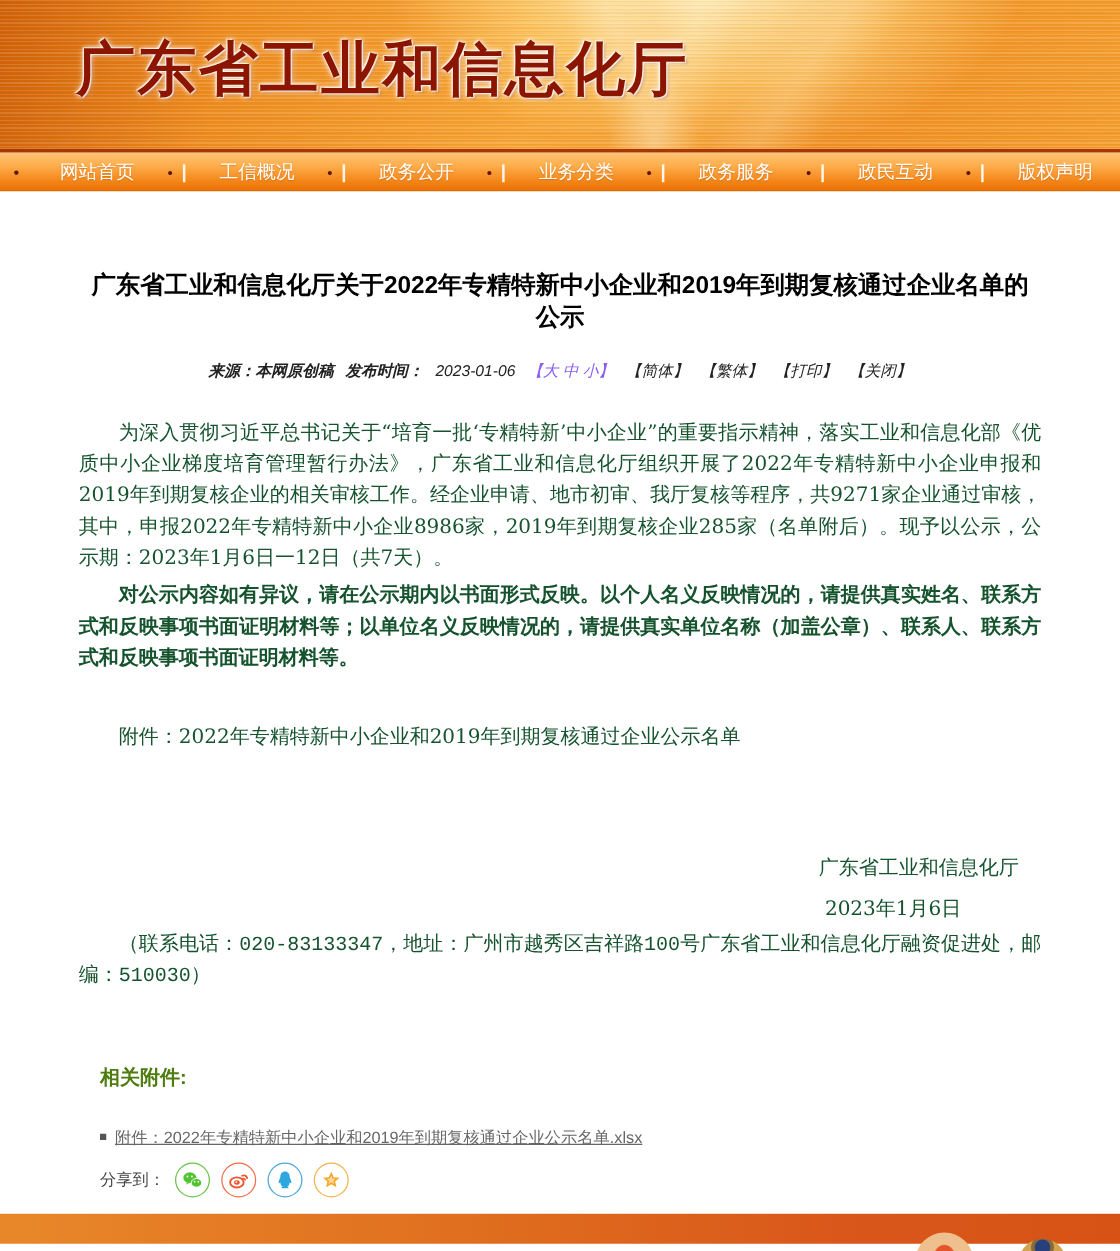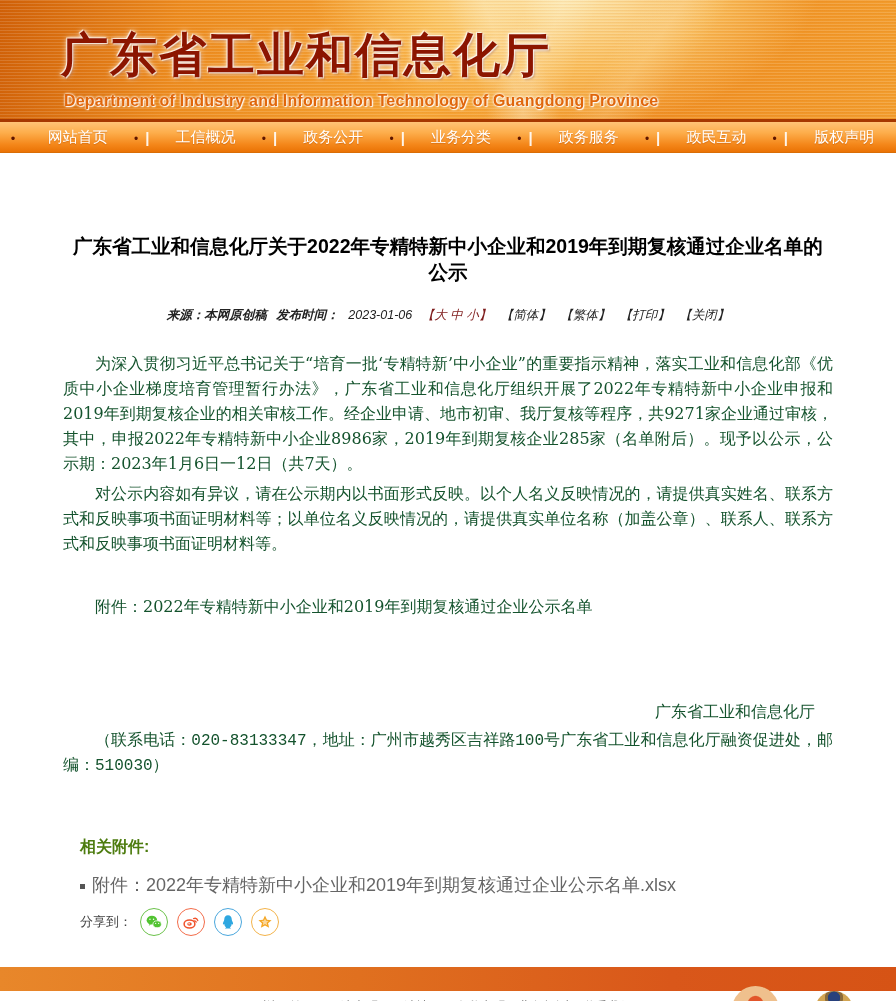"Department of Industry and Information" div.banner-subtitle { html: <div>Department of Industry and Information Technology of Guangdong Province</div> -> none }
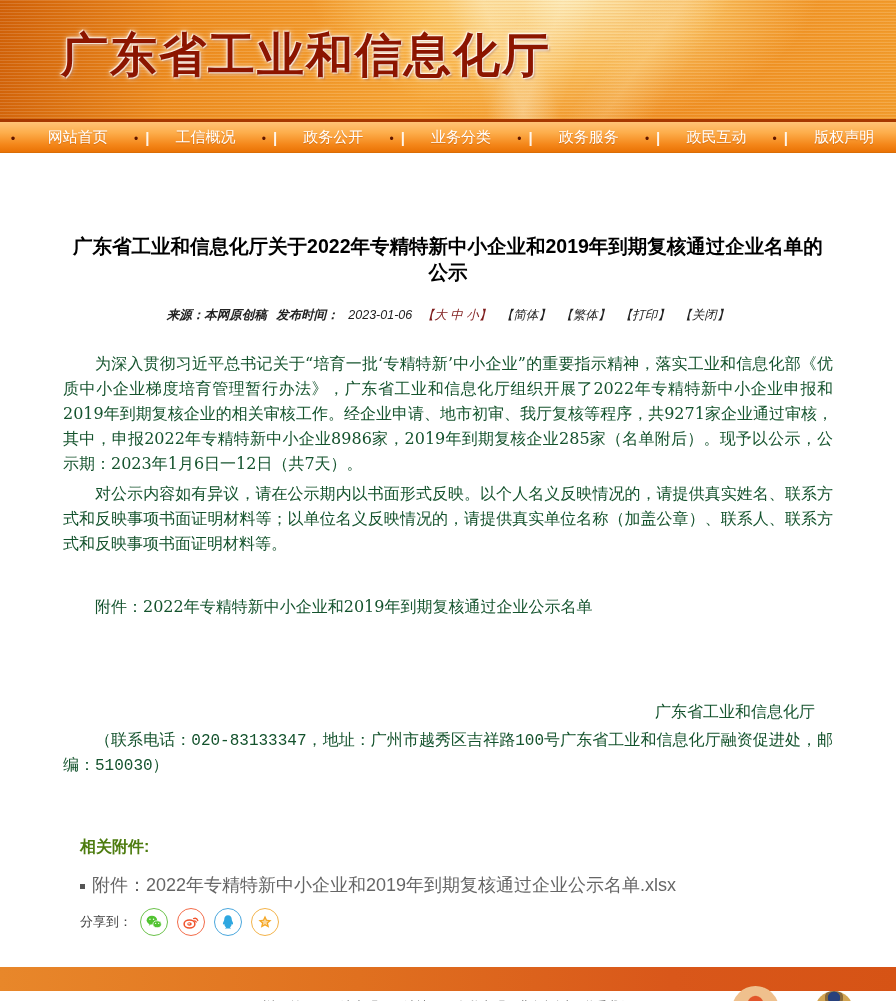"广东省工业和信息化厅关于2022年专精特新中小企业和2019年到期复核通过企业名" .content { padding: 18px 63px -> 0 63px }
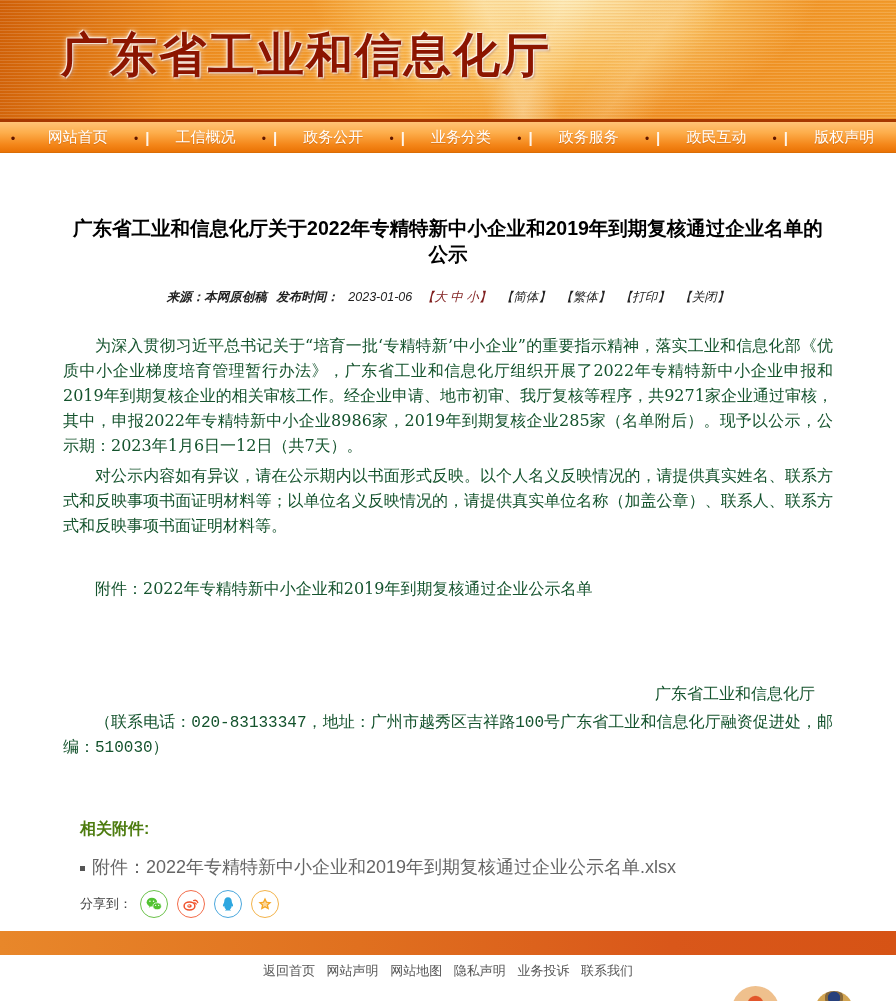"【大 中 小】" .meta .gray { color: #7f1d1d -> #8b5cf6 }
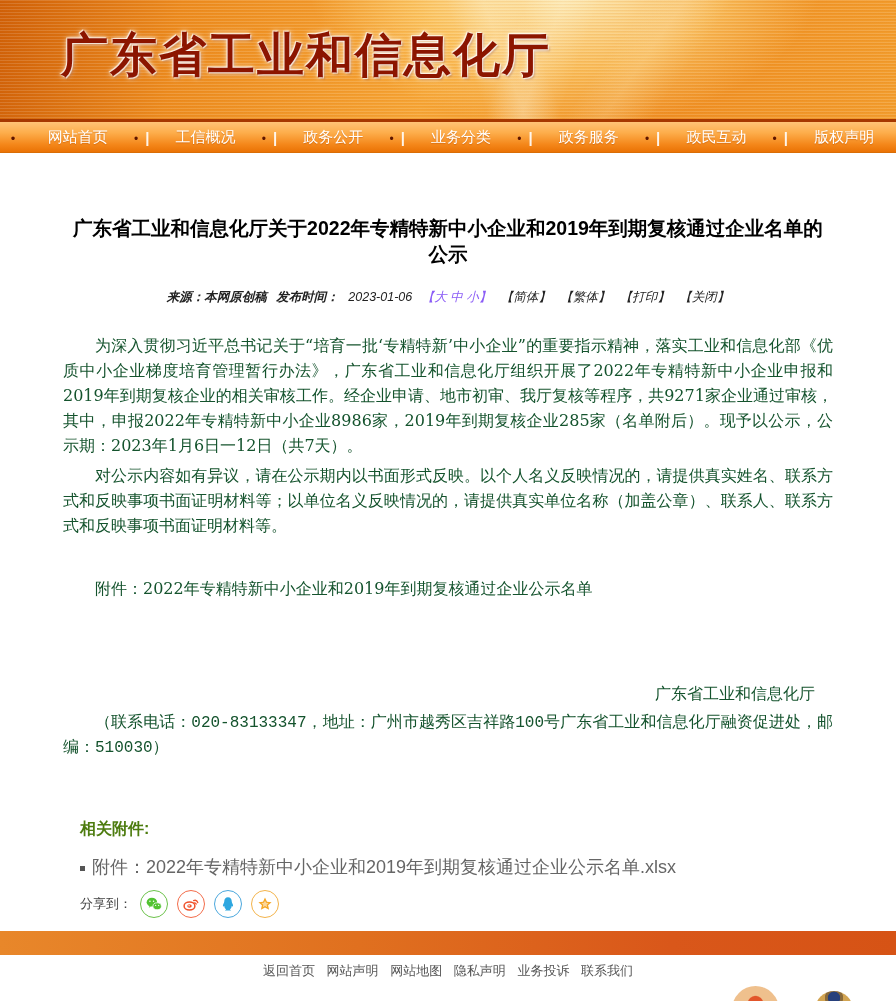"对公示内容如有异议，请在公示期内以书面形式反映。以个人名义反映情况的，请提供真实" .p2 { font-weight: none -> bold }
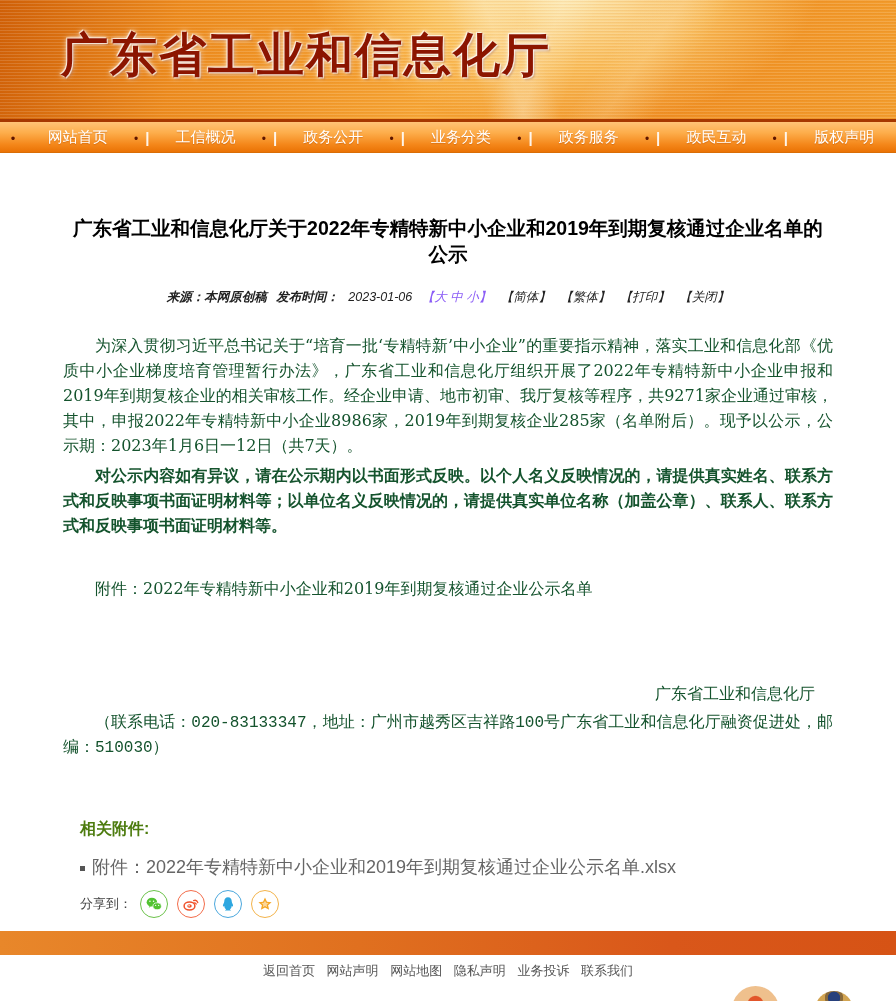"2023年1月6日" p.body-p { html: none -> <p>2023年1月6日</p> }
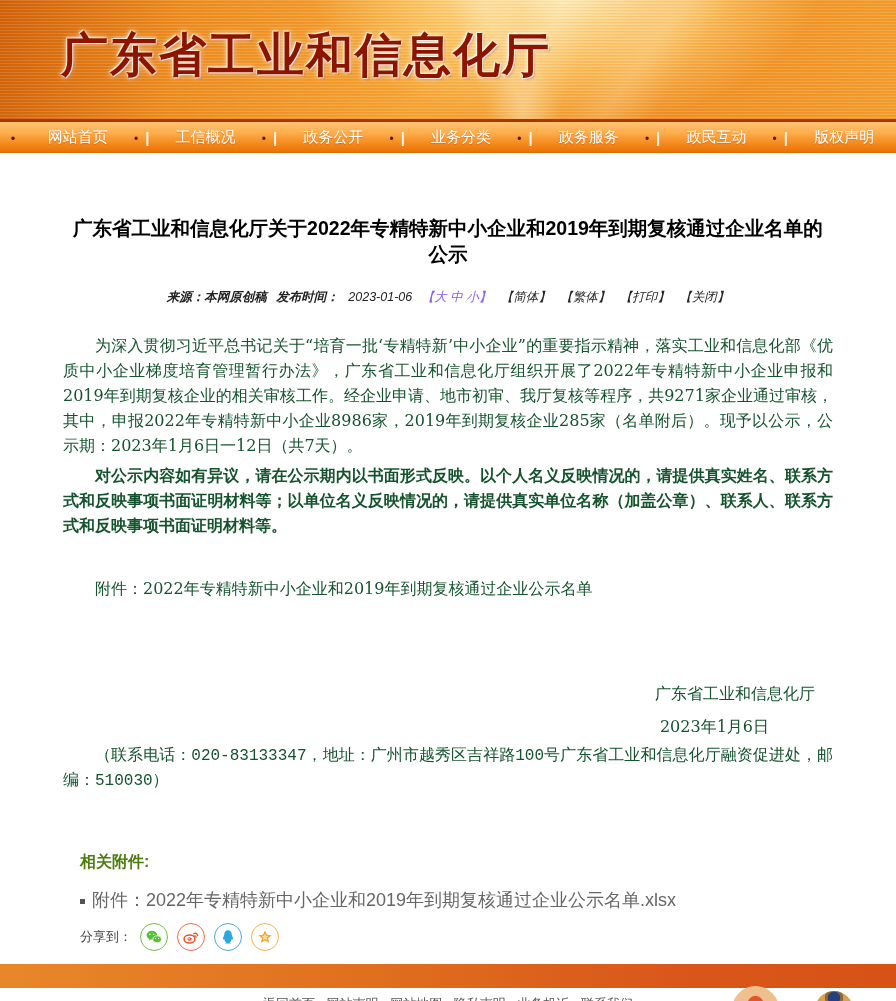"附件：2022年专精特新中小企业和2019年到期复核通过企业公示名单.xlsx" .attach-item { font-size: 18px -> 13px; margin-top: 15px -> 28px; text-decoration: none -> underline }
